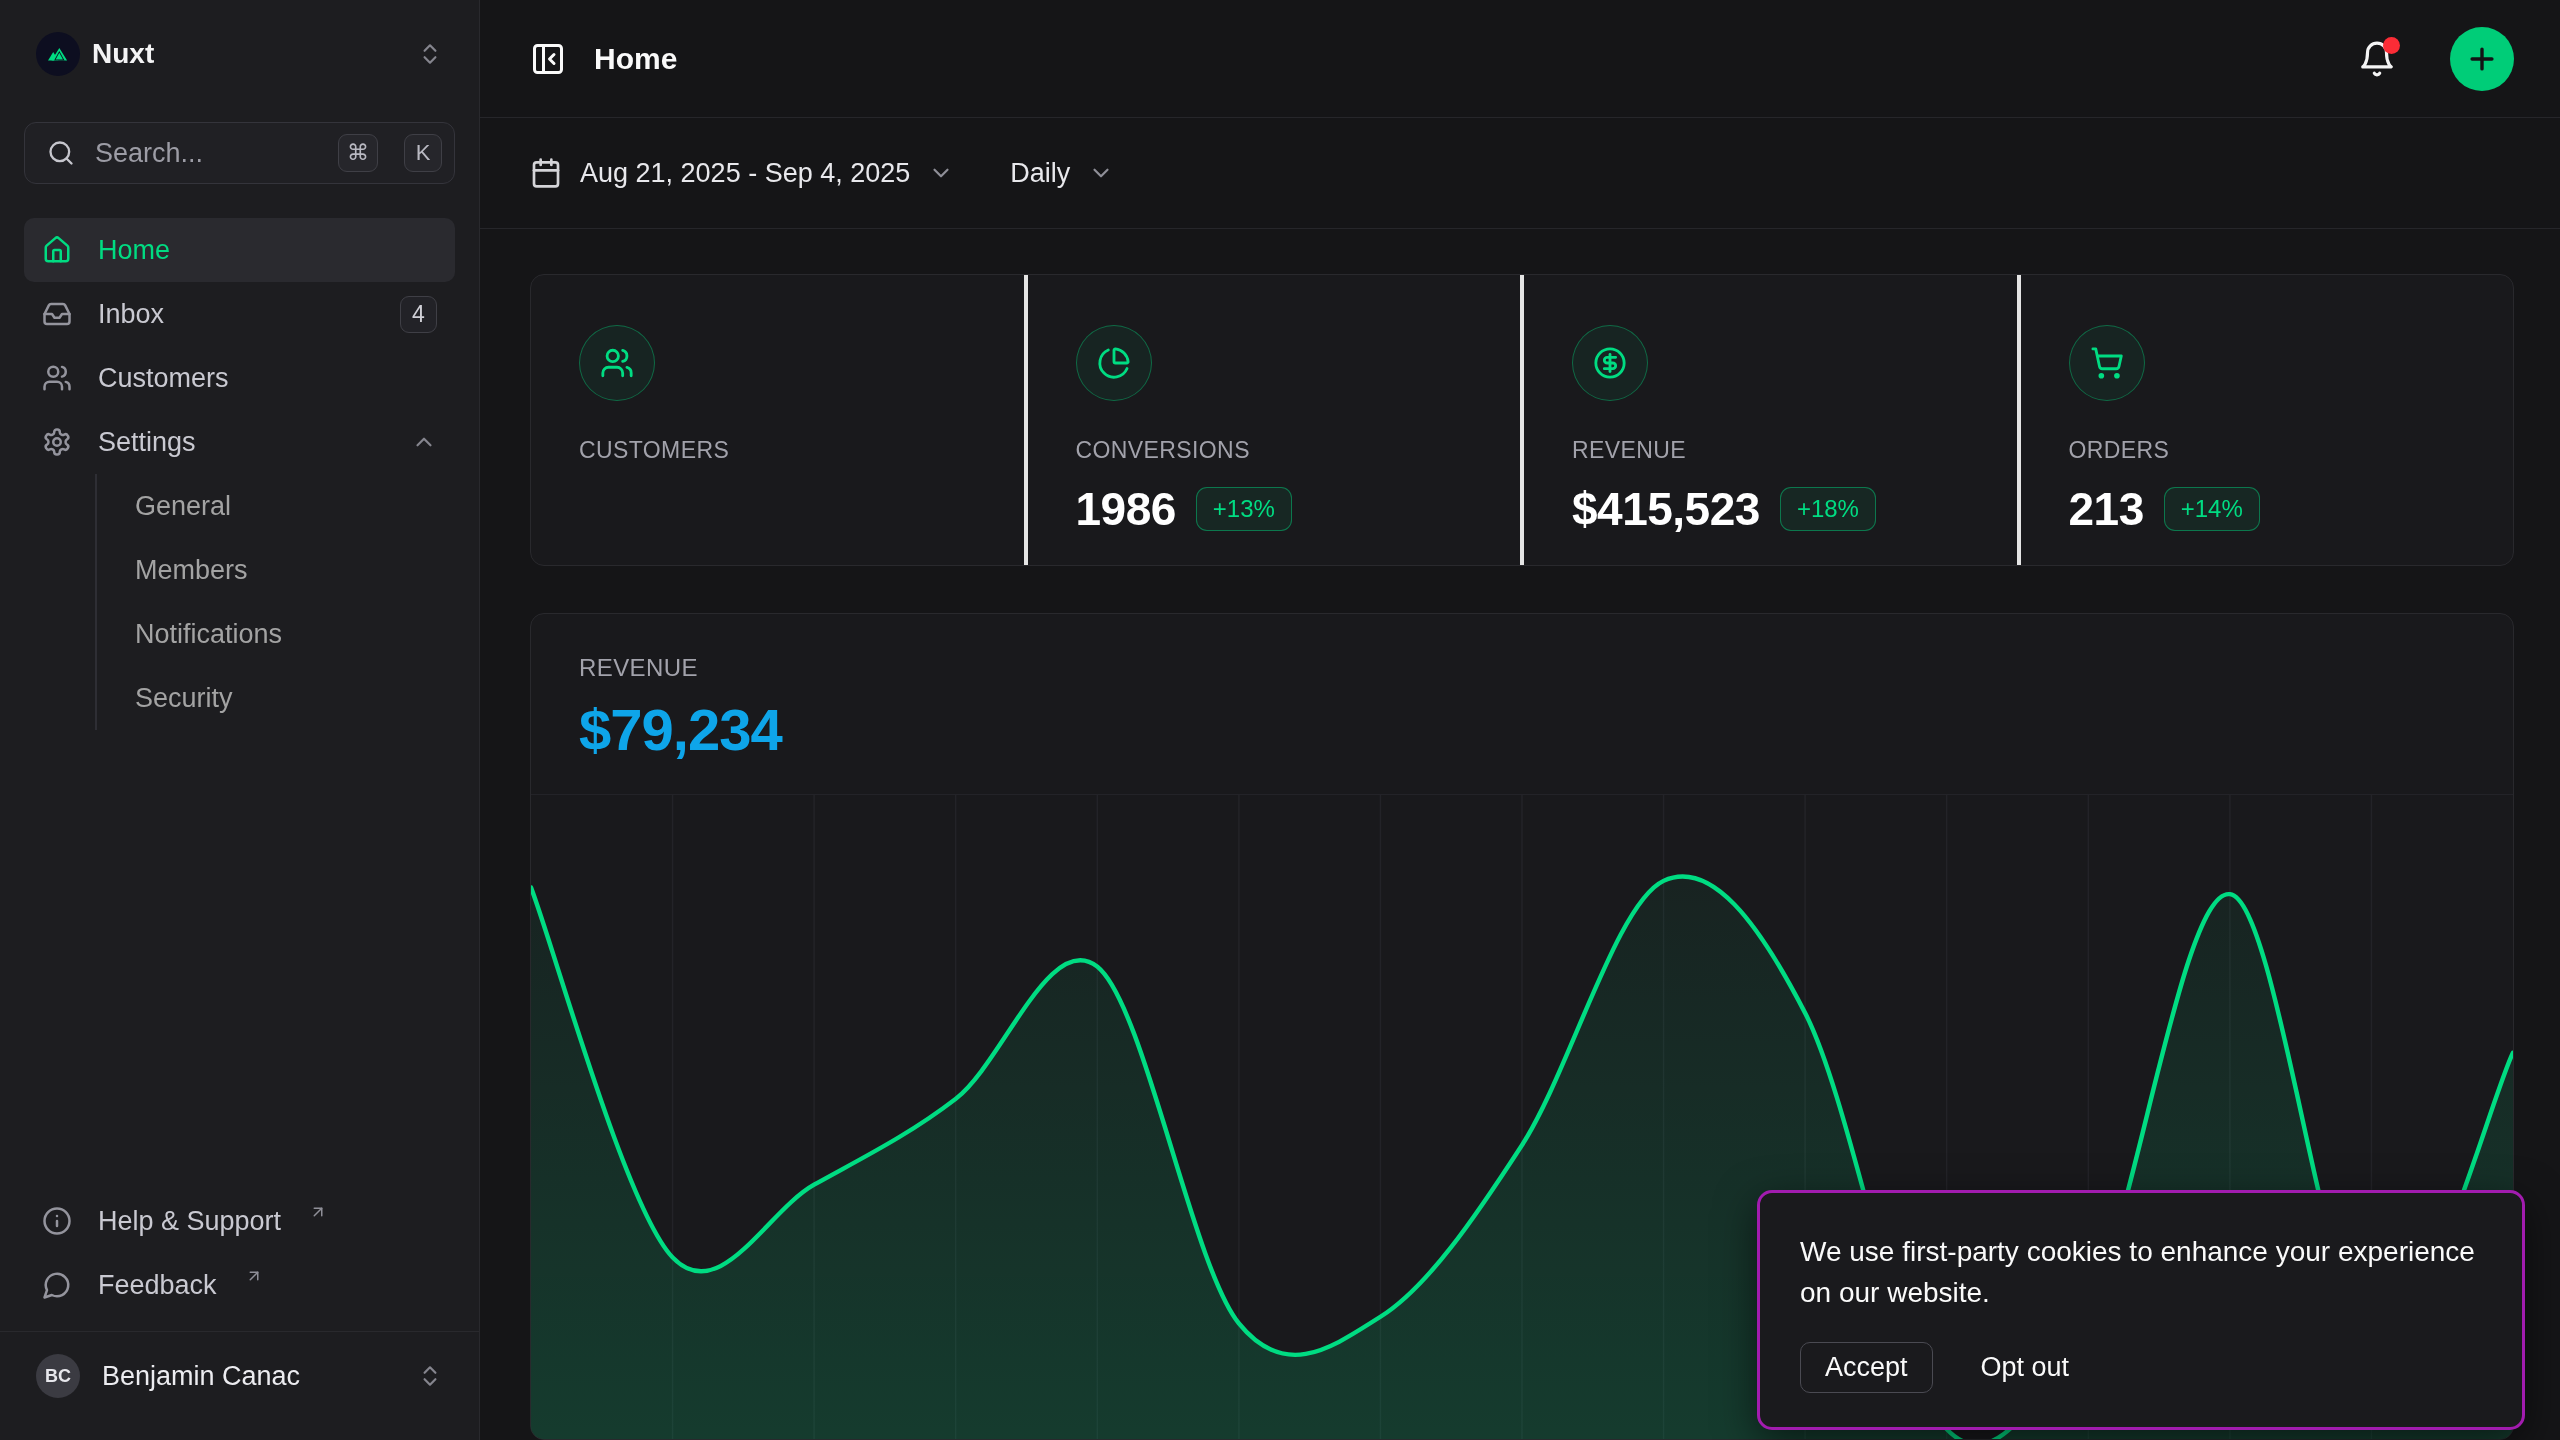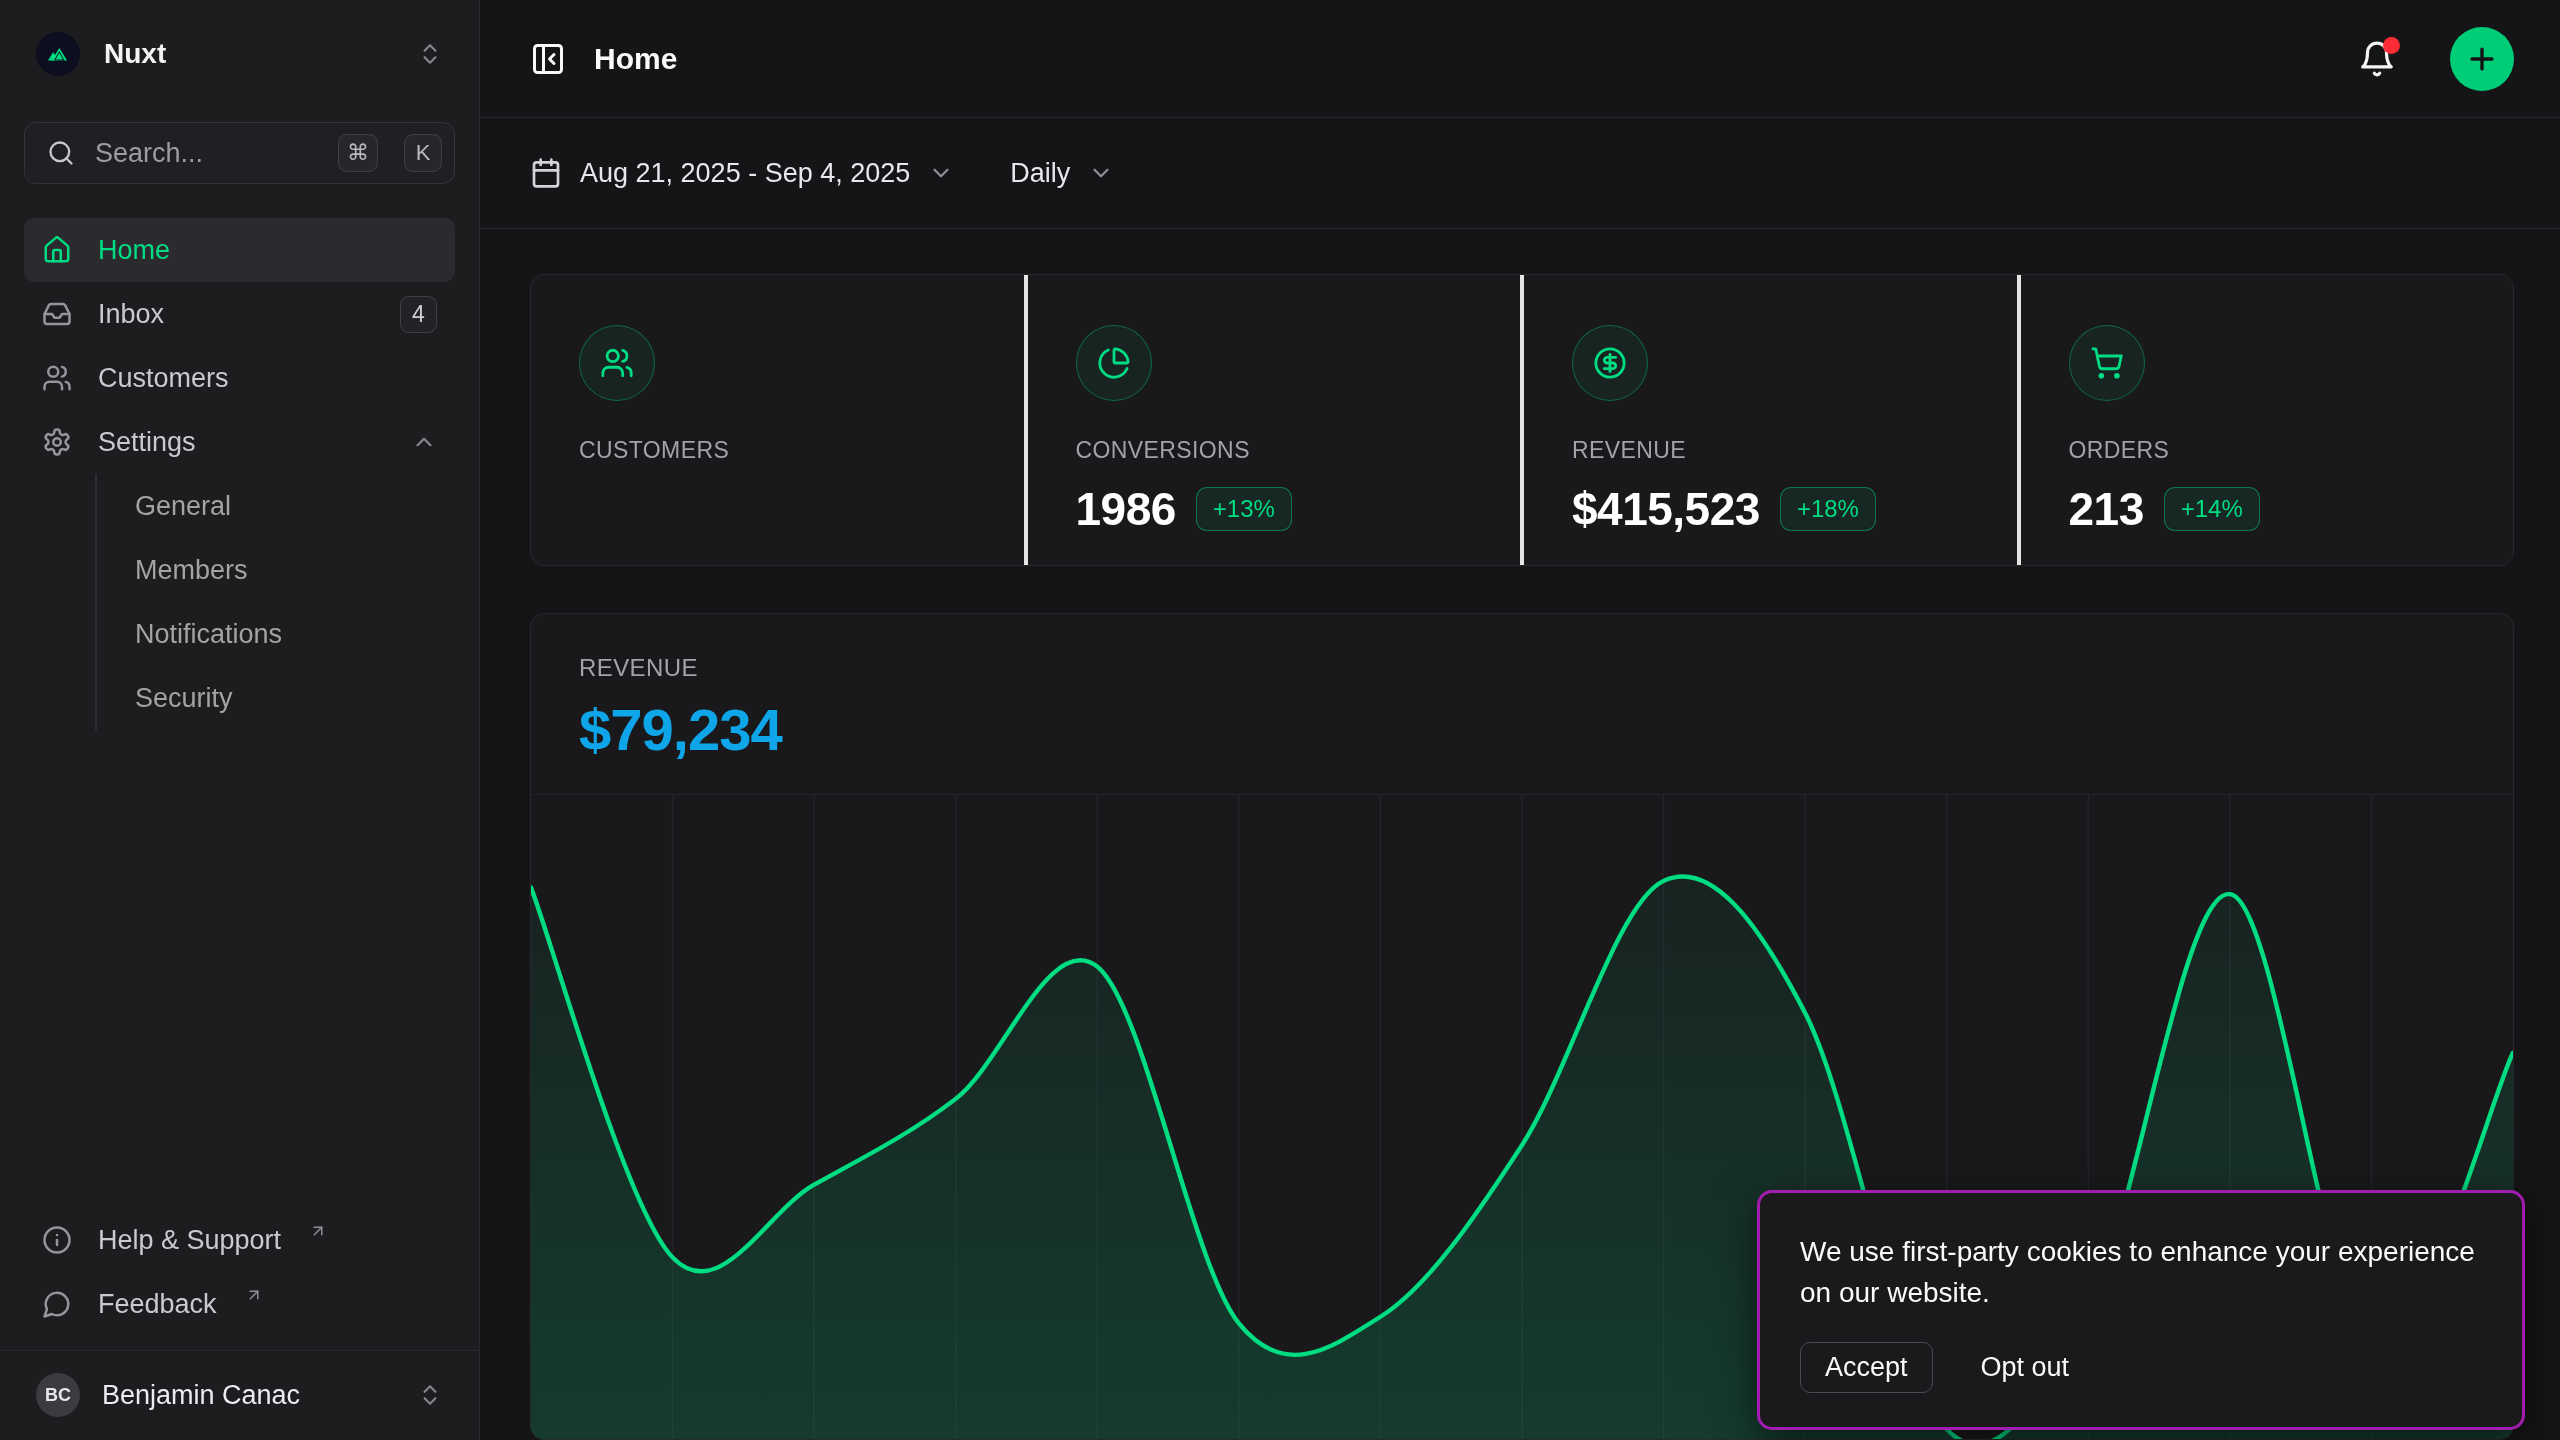"Nuxt" .team-switcher { gap: 24px -> 12px }
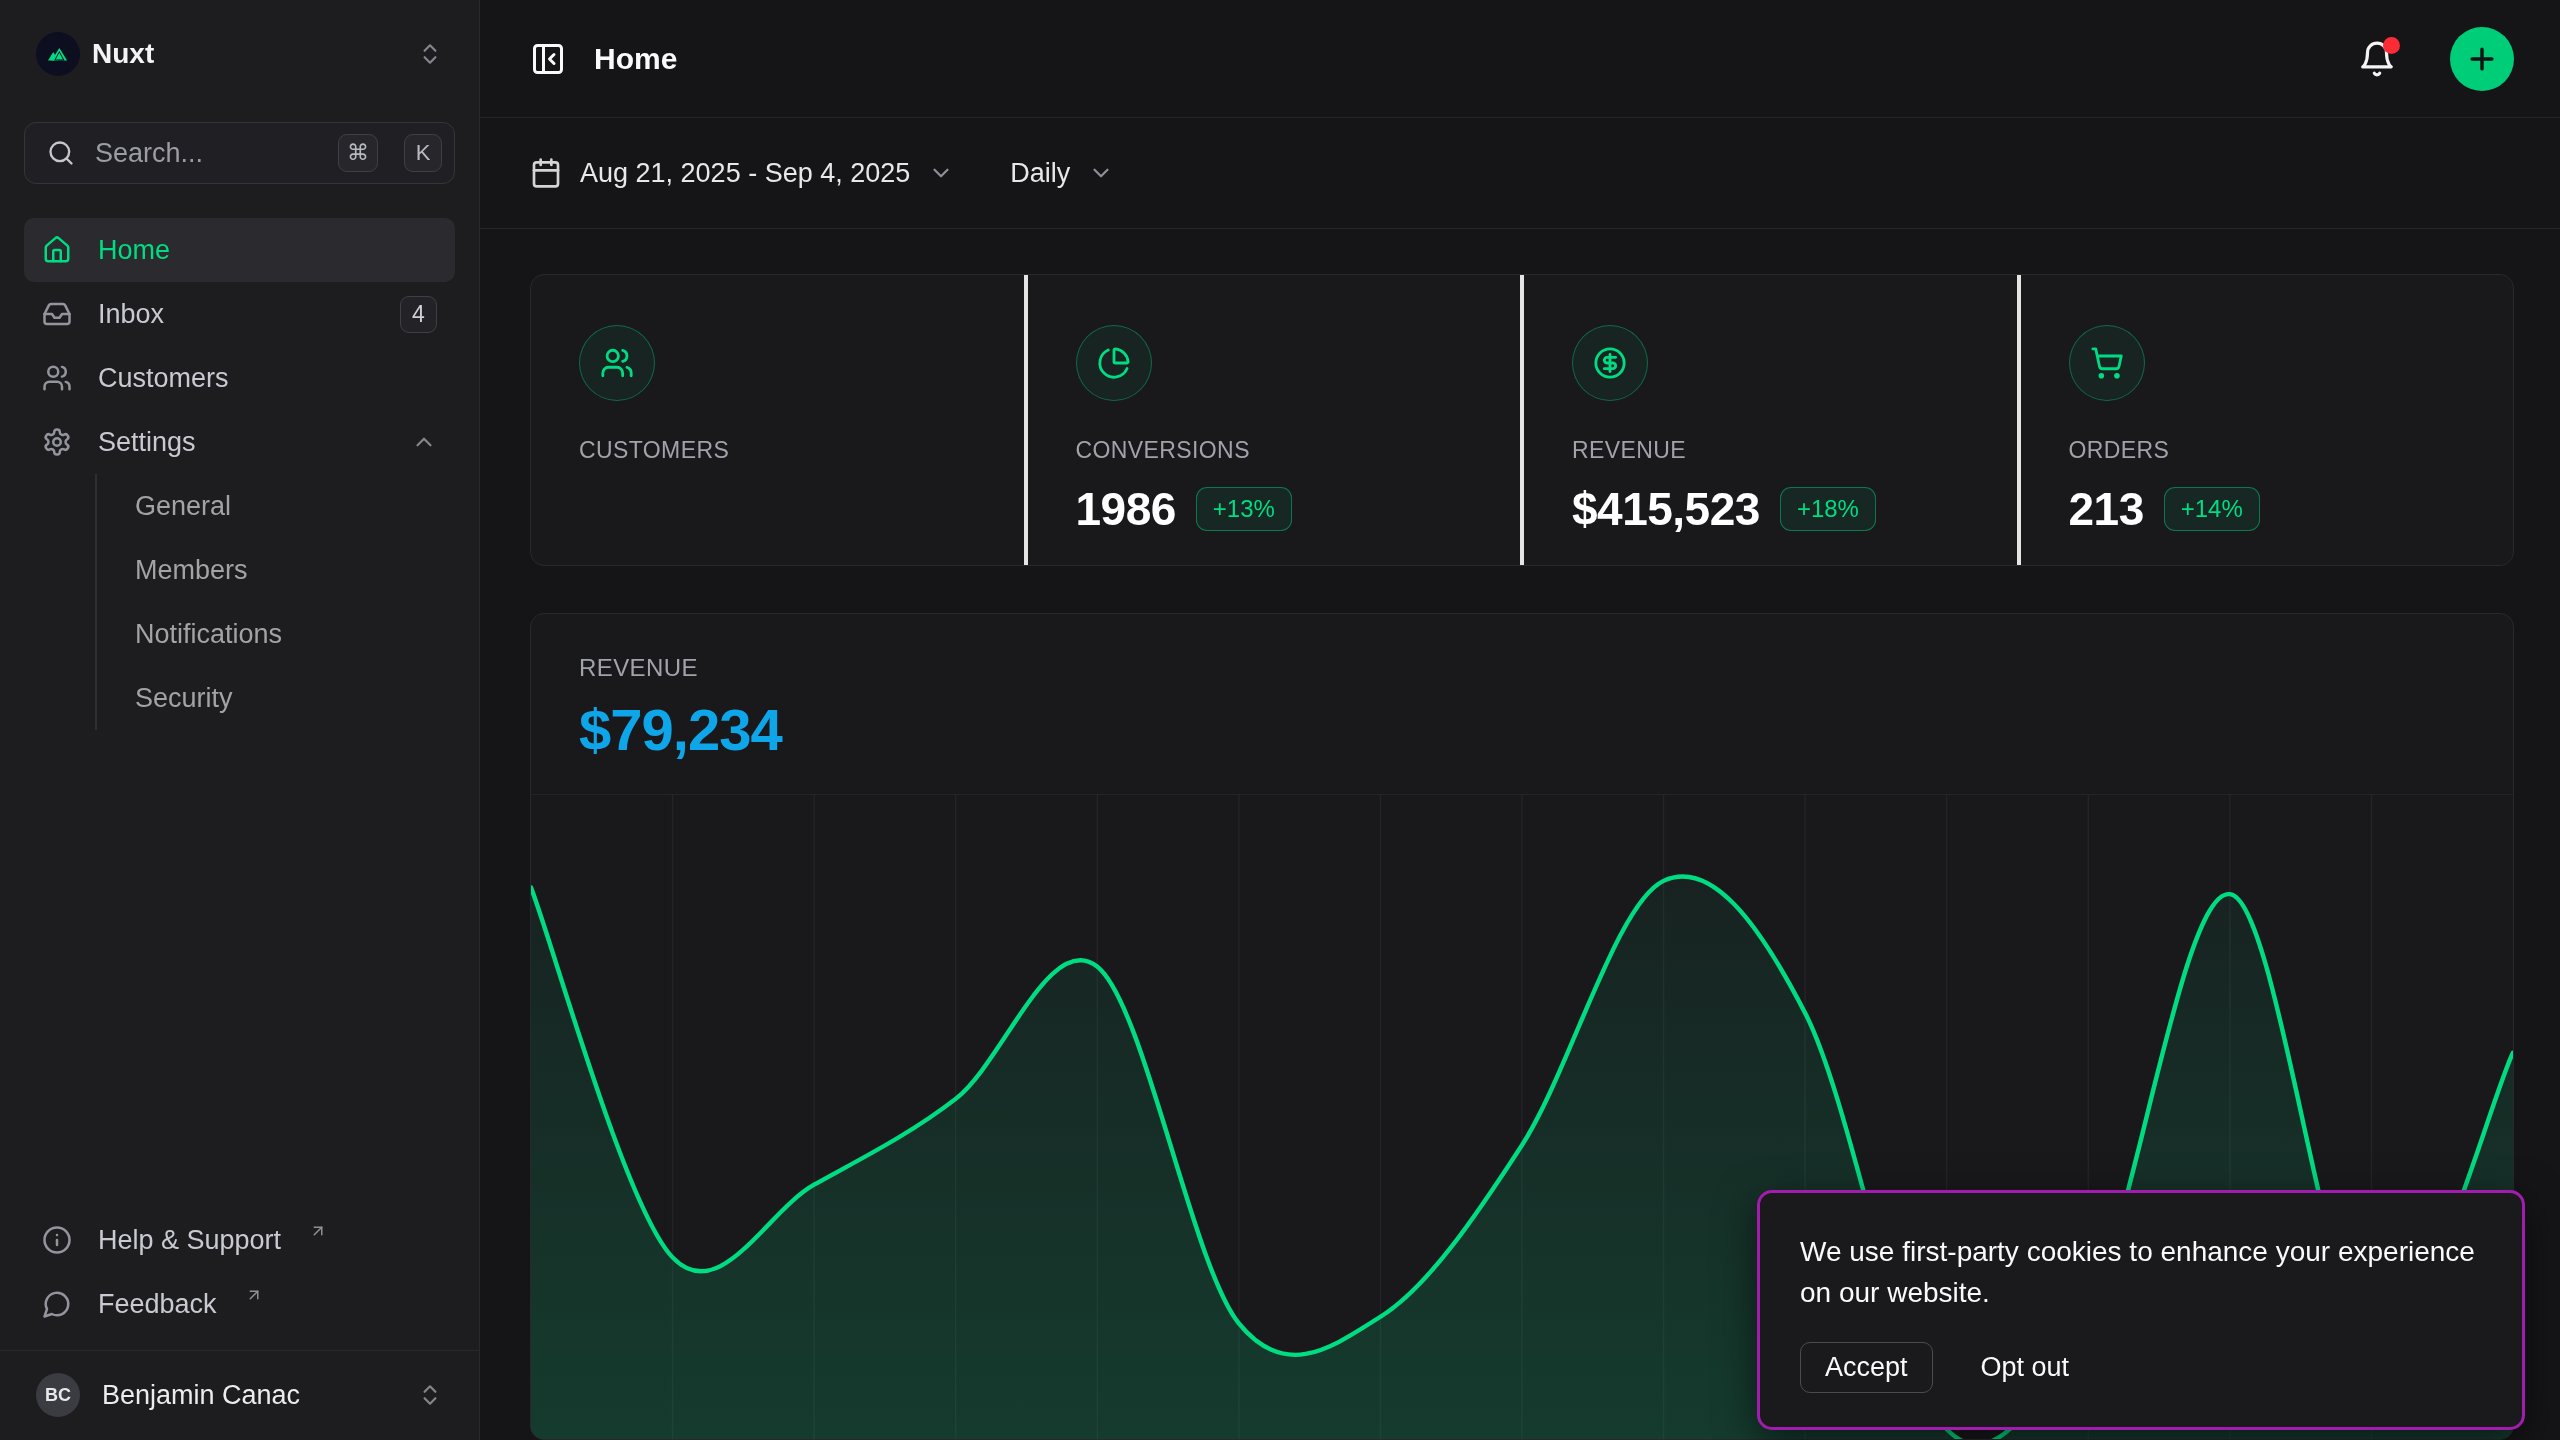"BC" .sidebar-user-wrap { padding: 12px 24px 13px 24px -> 12px 24px 32px 24px }
